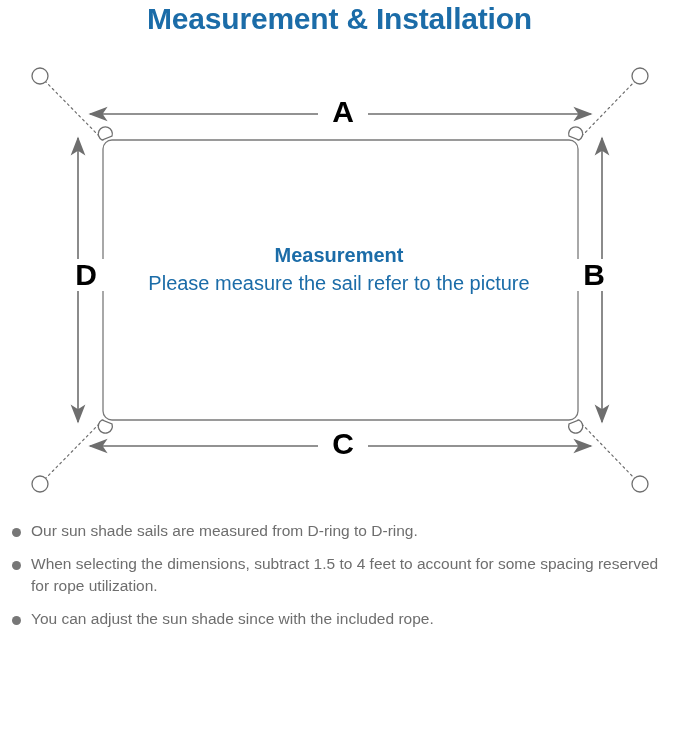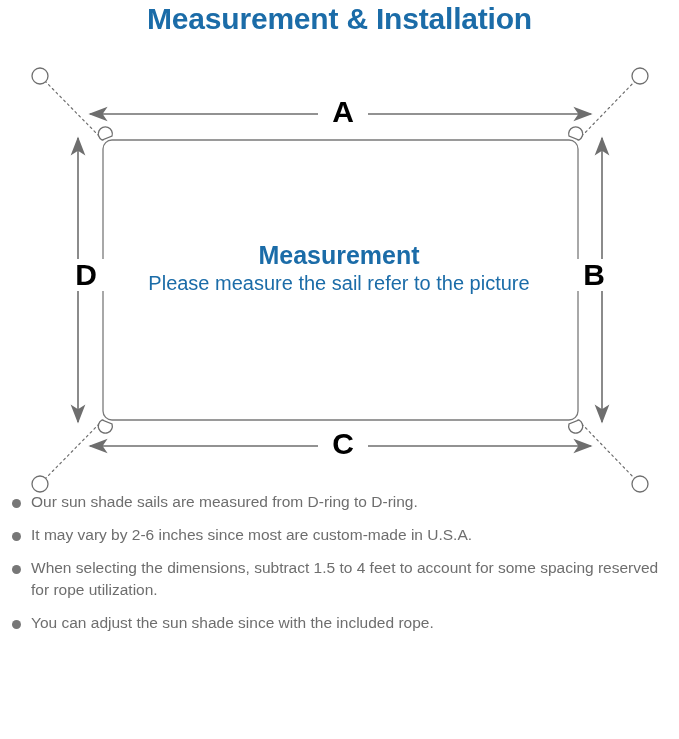"Measurement" .center-title { font-size: 25px -> 20px }
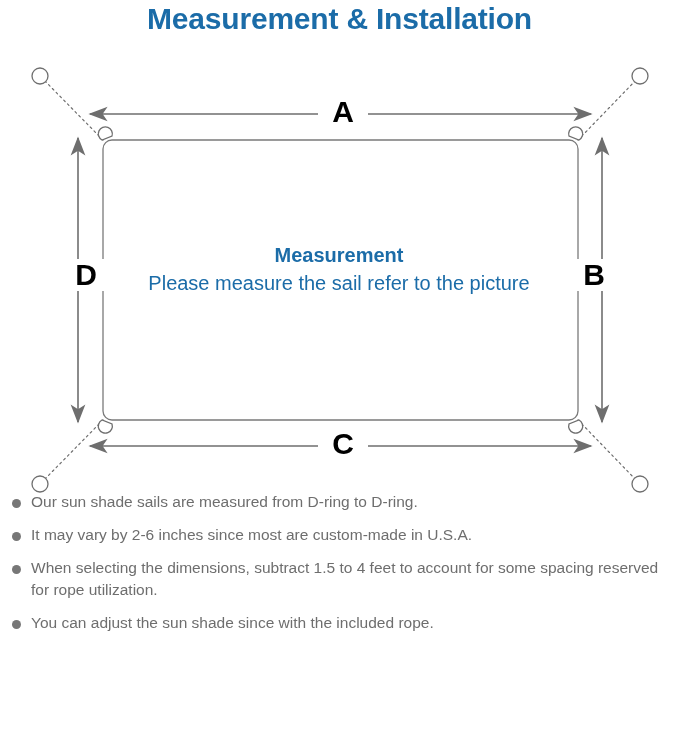"Our sun shade sails are" #notes { top: 491px -> 520px }
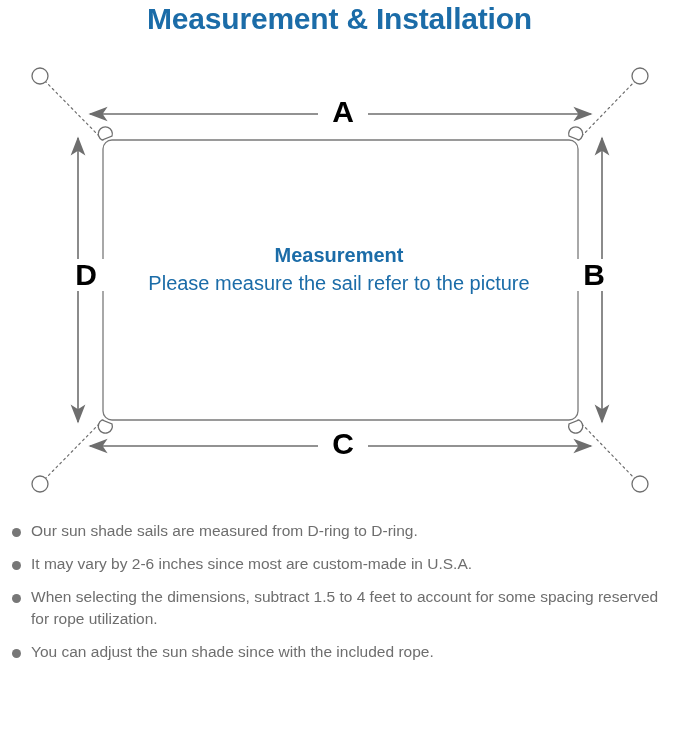"It may vary by 2-6" div.note-row { html: <div> <span></span> <span>It may vary by 2-6 inches since most are custom-made in U.S.A.</span> </div> -> none }
